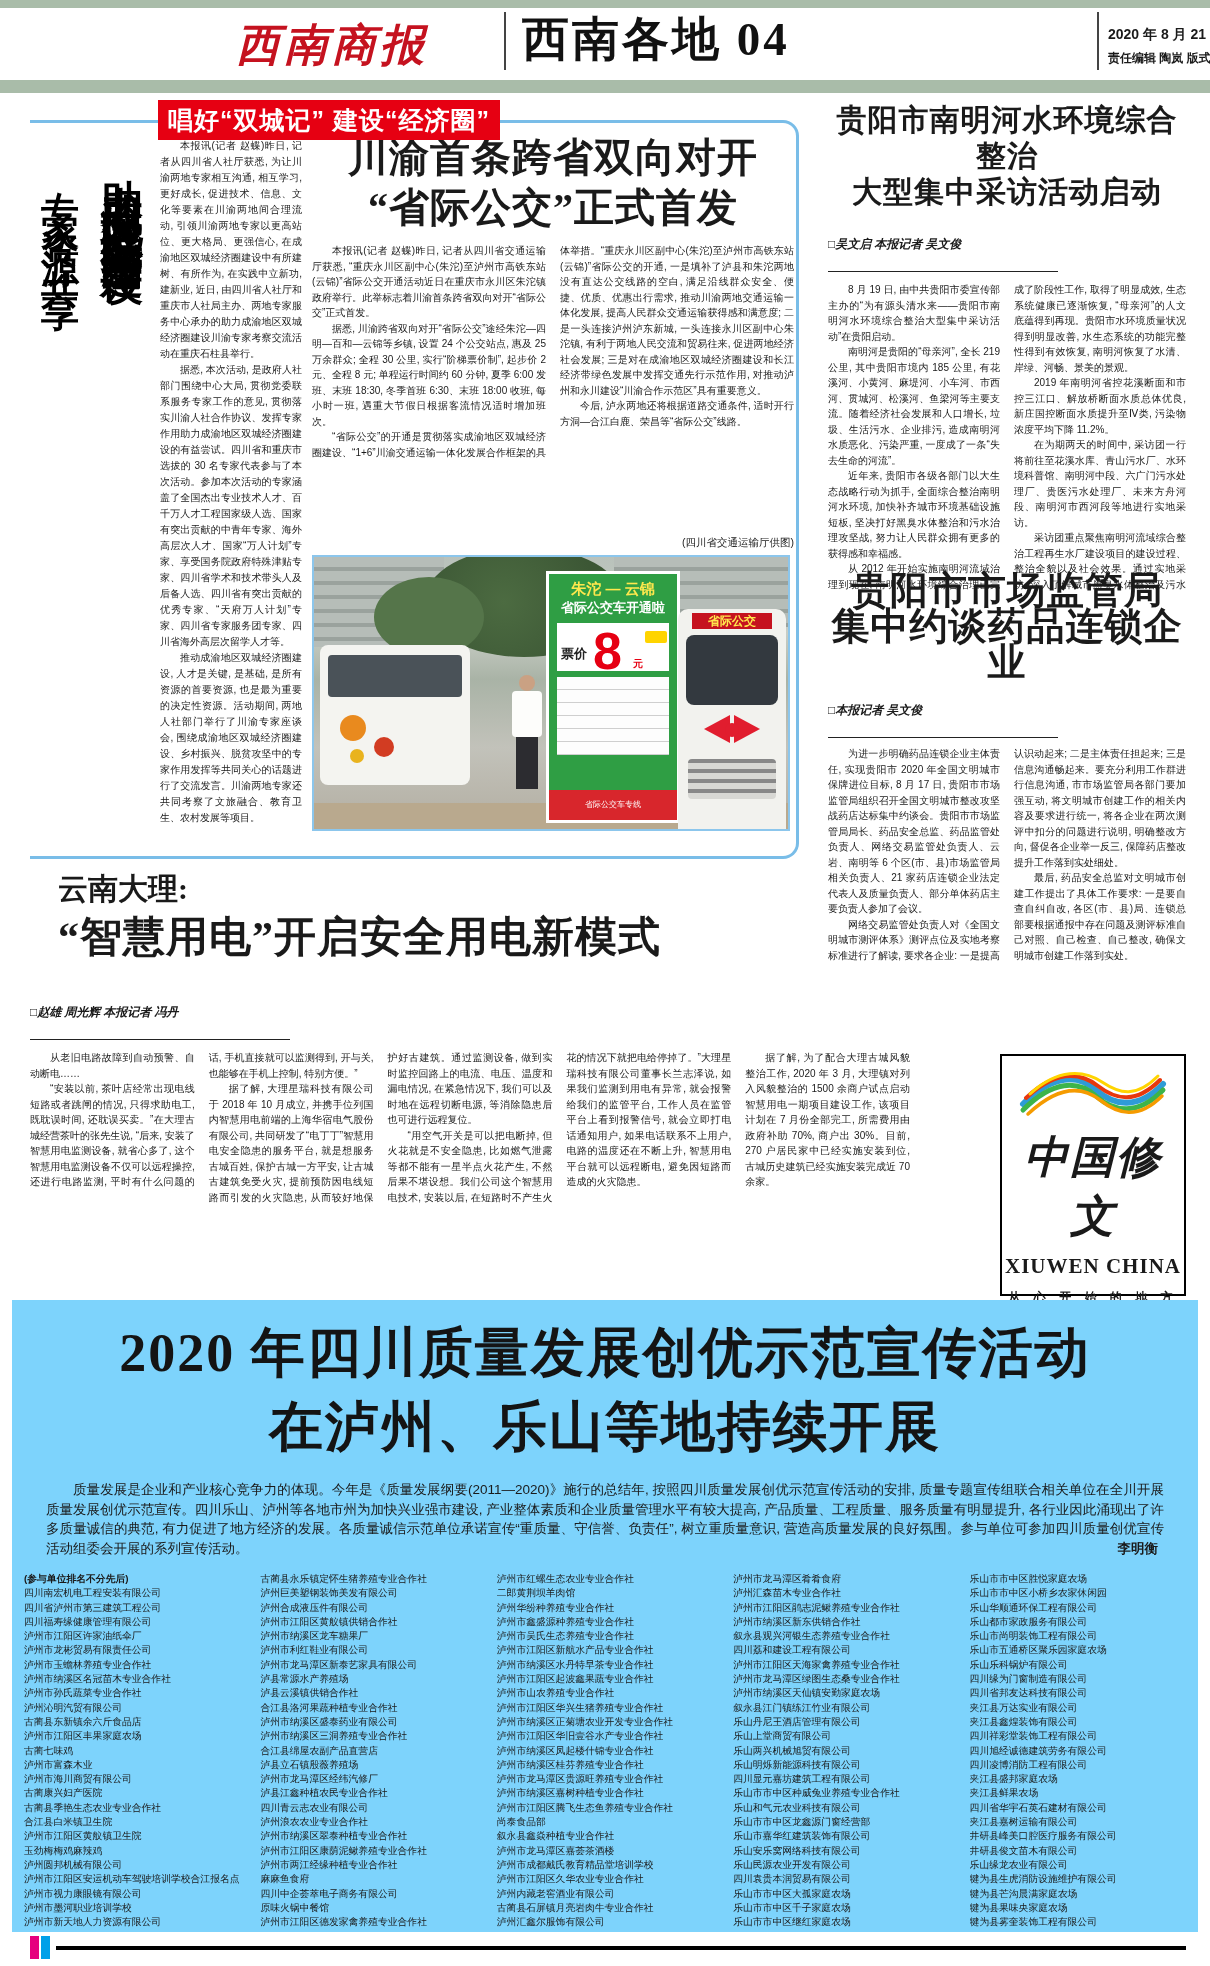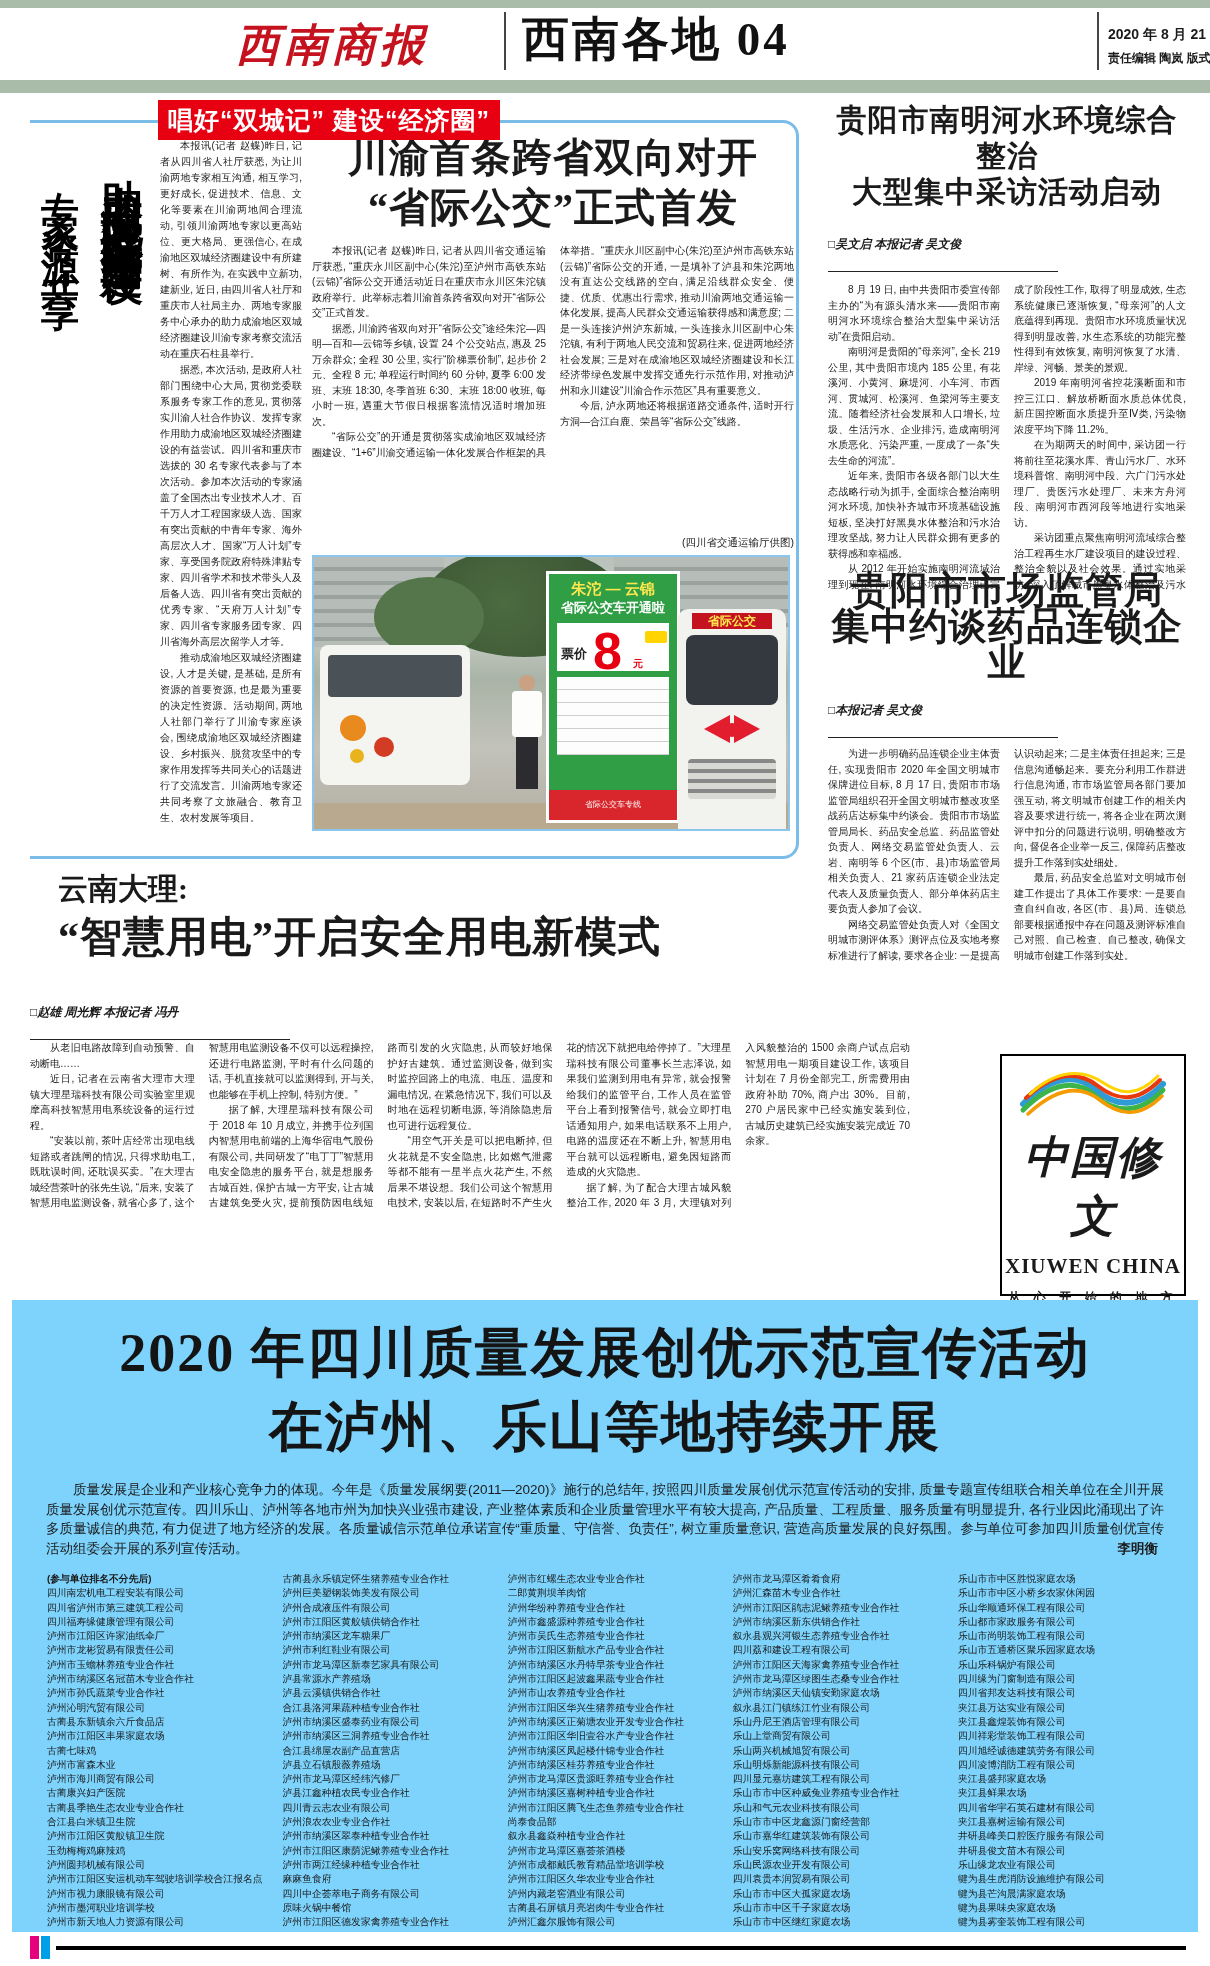"从老旧电路故障到自动预警、自动断电……" .p-body { margin-top: none -> 10px }
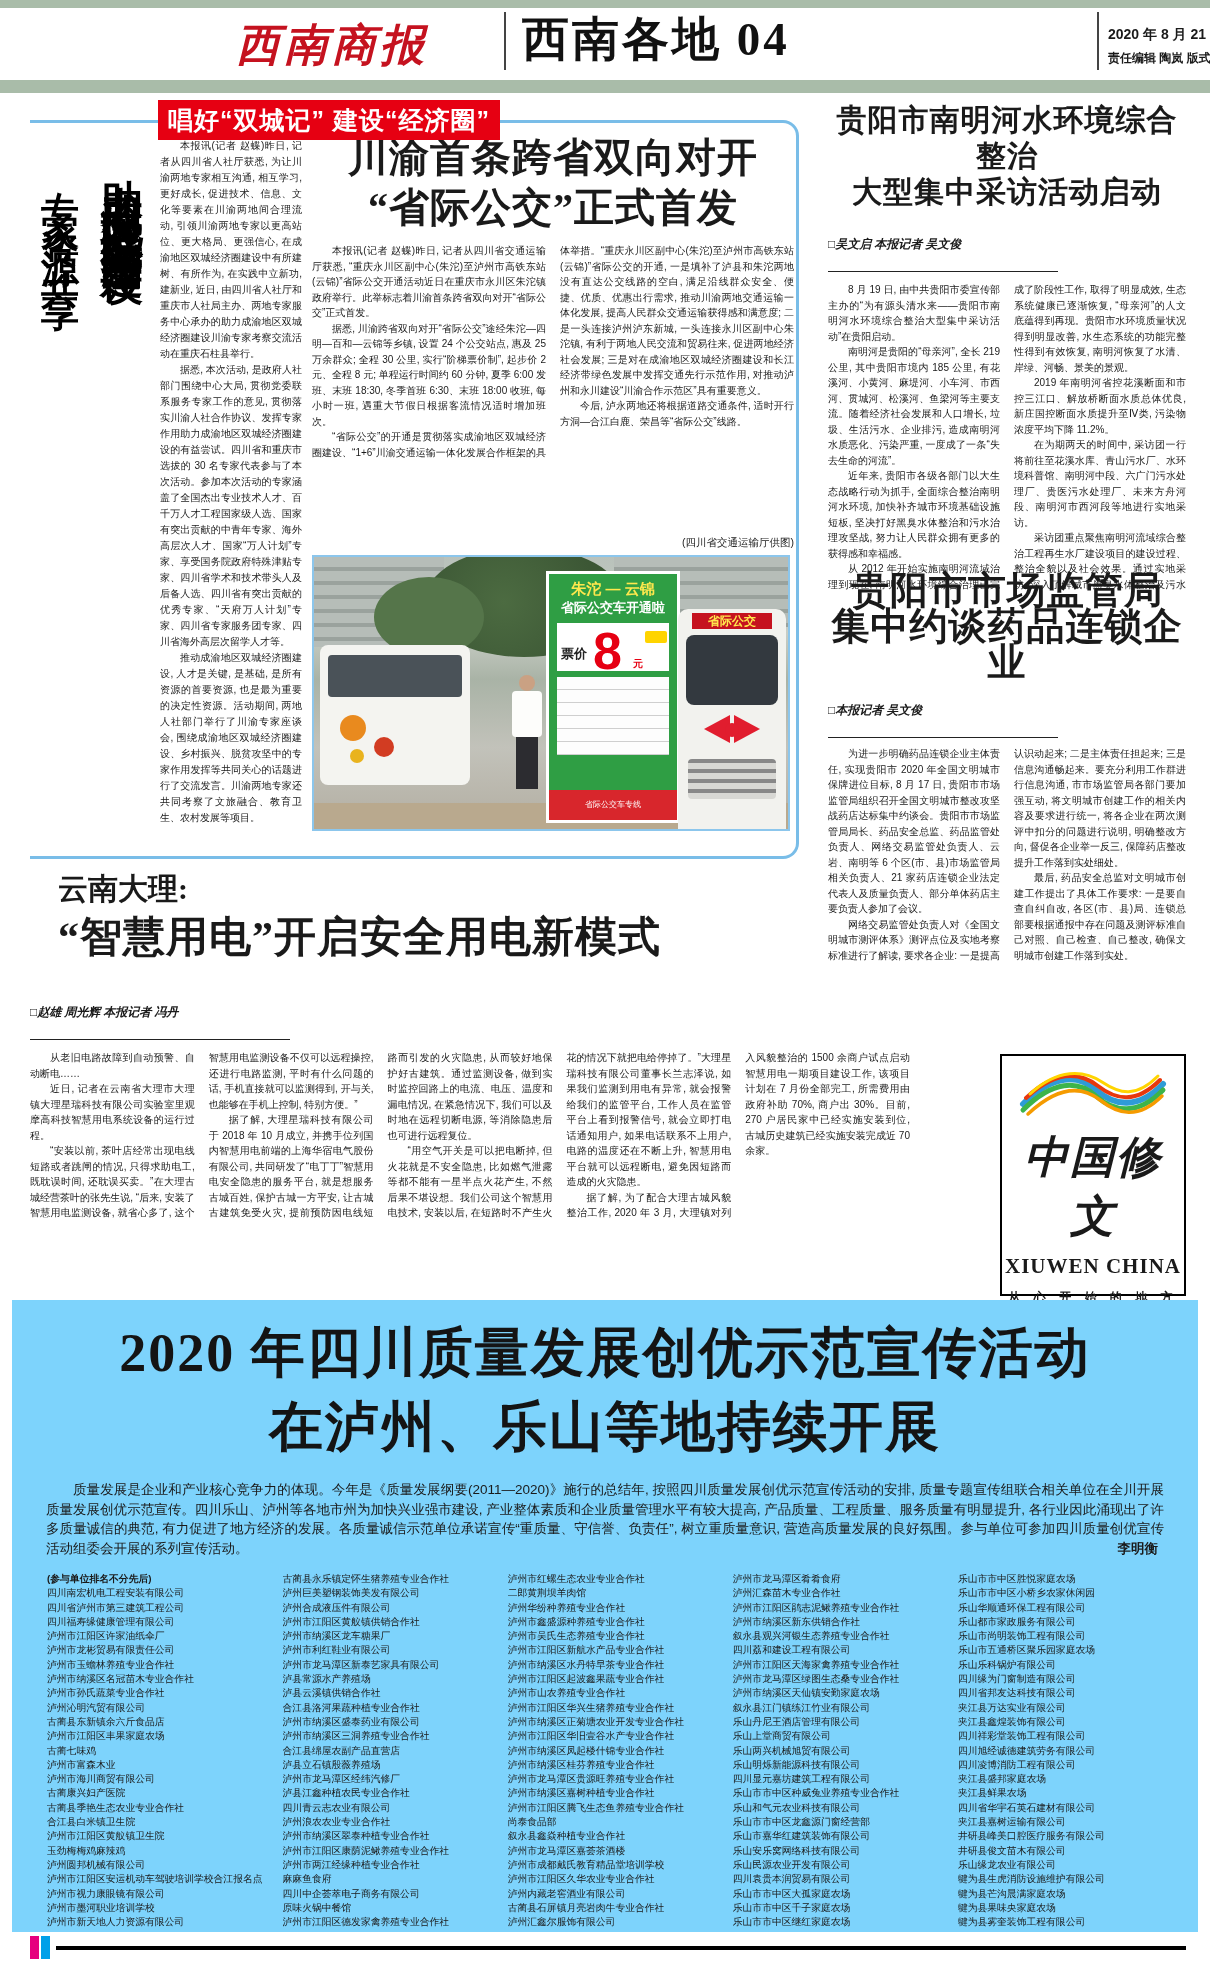"近日," p { html: <p>近日, 记者在云南省大理市大理镇大理星瑞科技有限公司实验室里观摩高科技智慧用电系统设备的运行过程。</p> -> none }
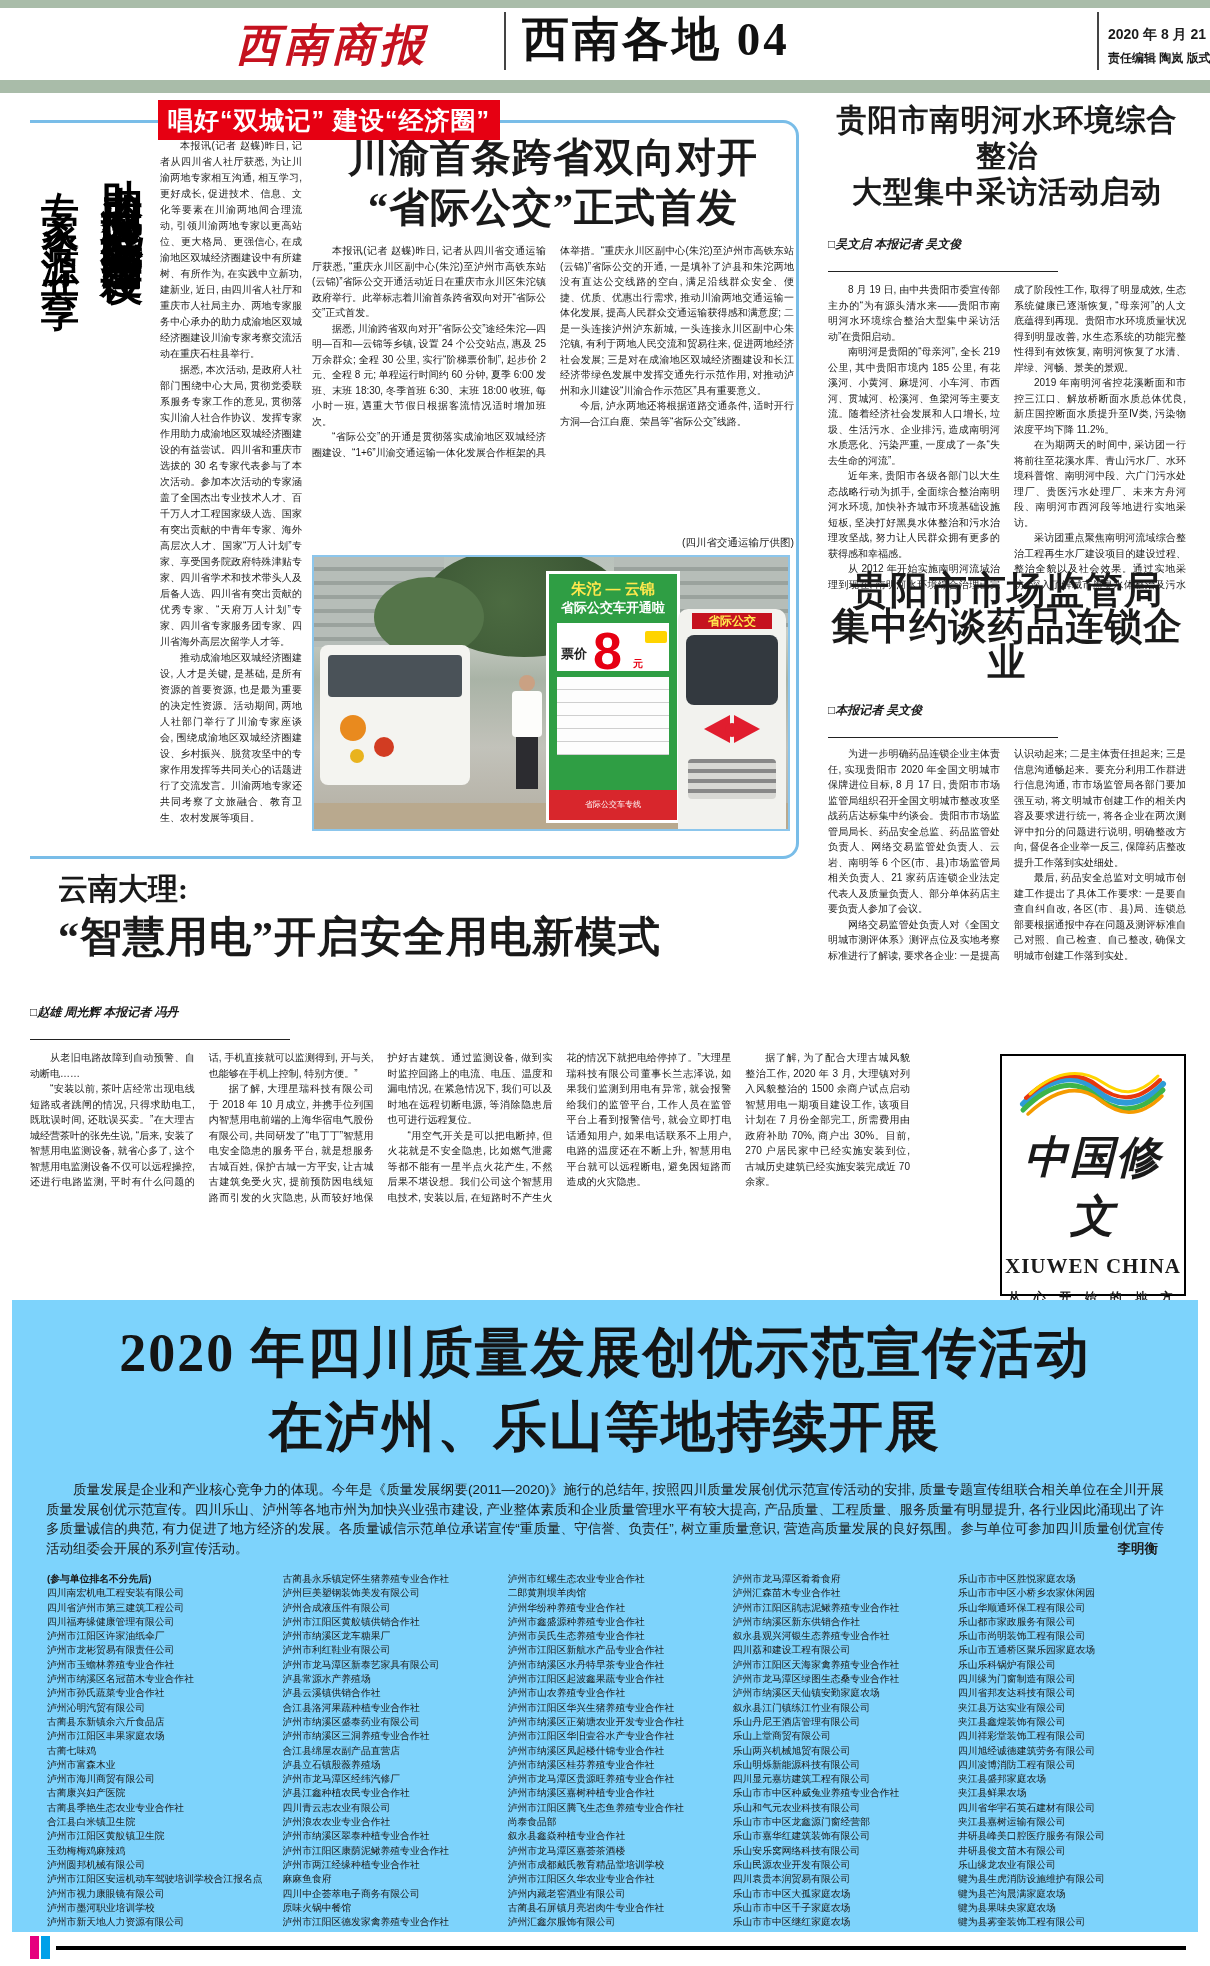"(参与单位排名不分先后)" .q-cols { margin: 14px 35px 0 -> 14px 12px 0 }
